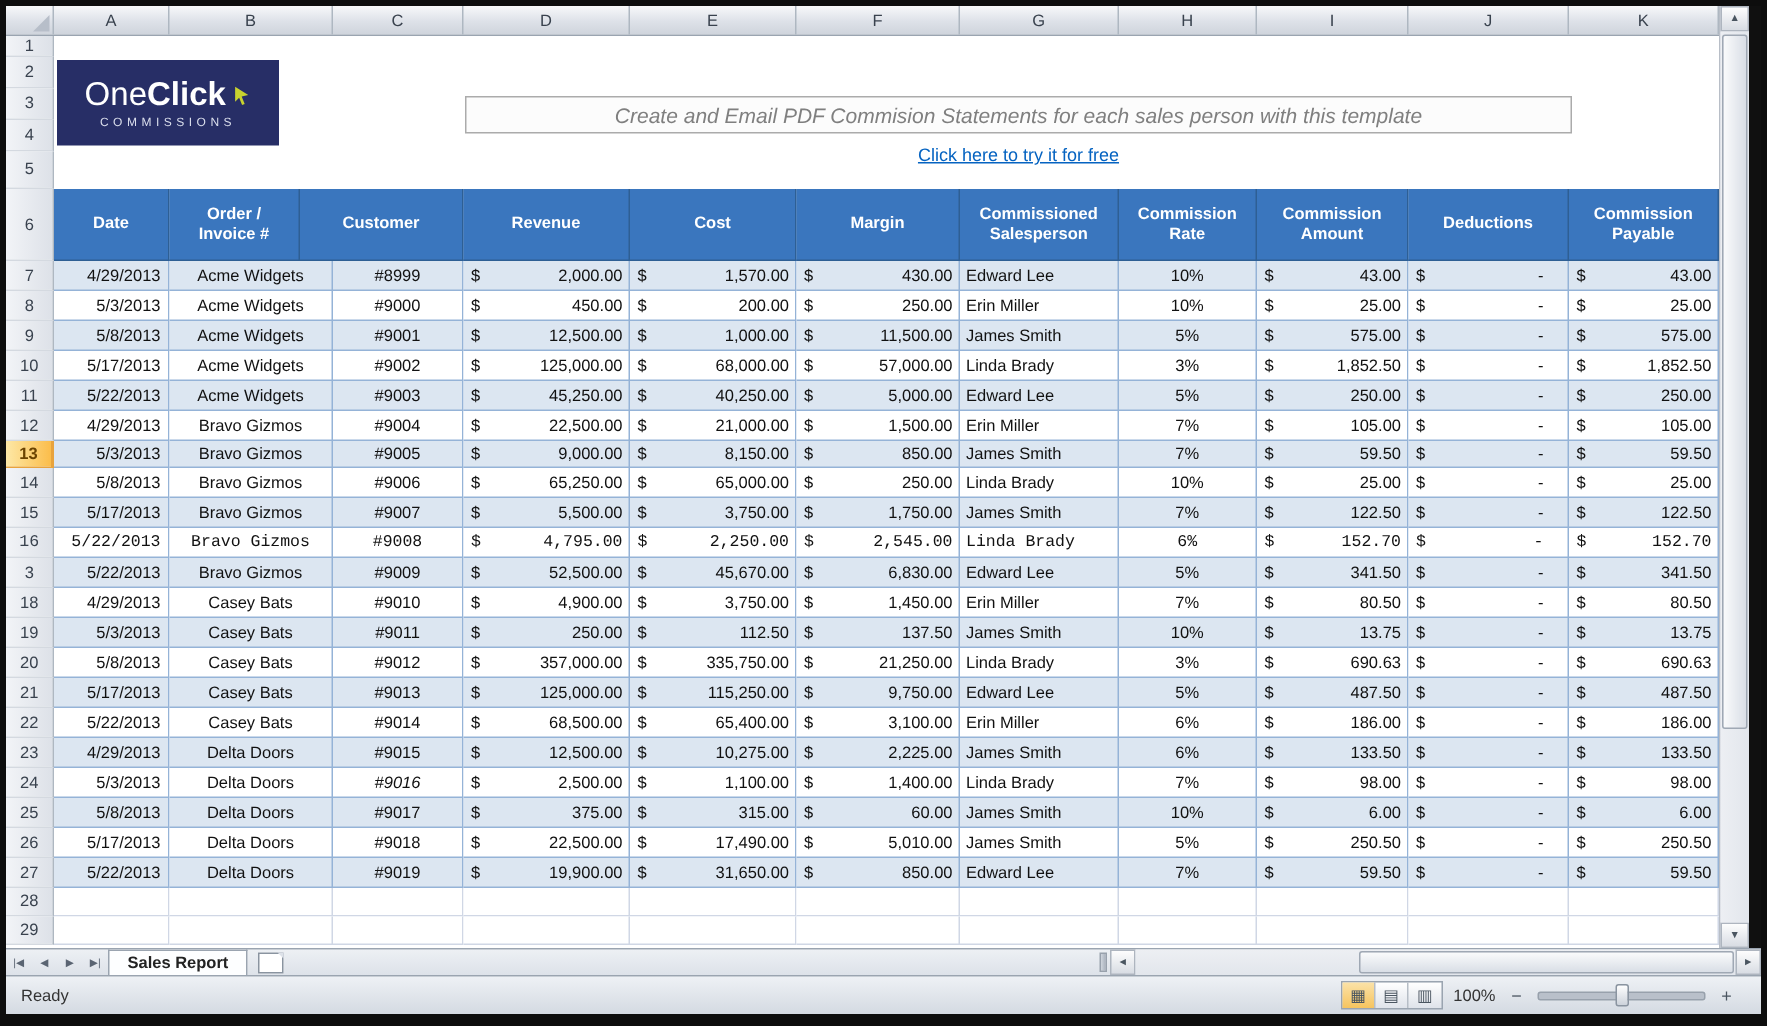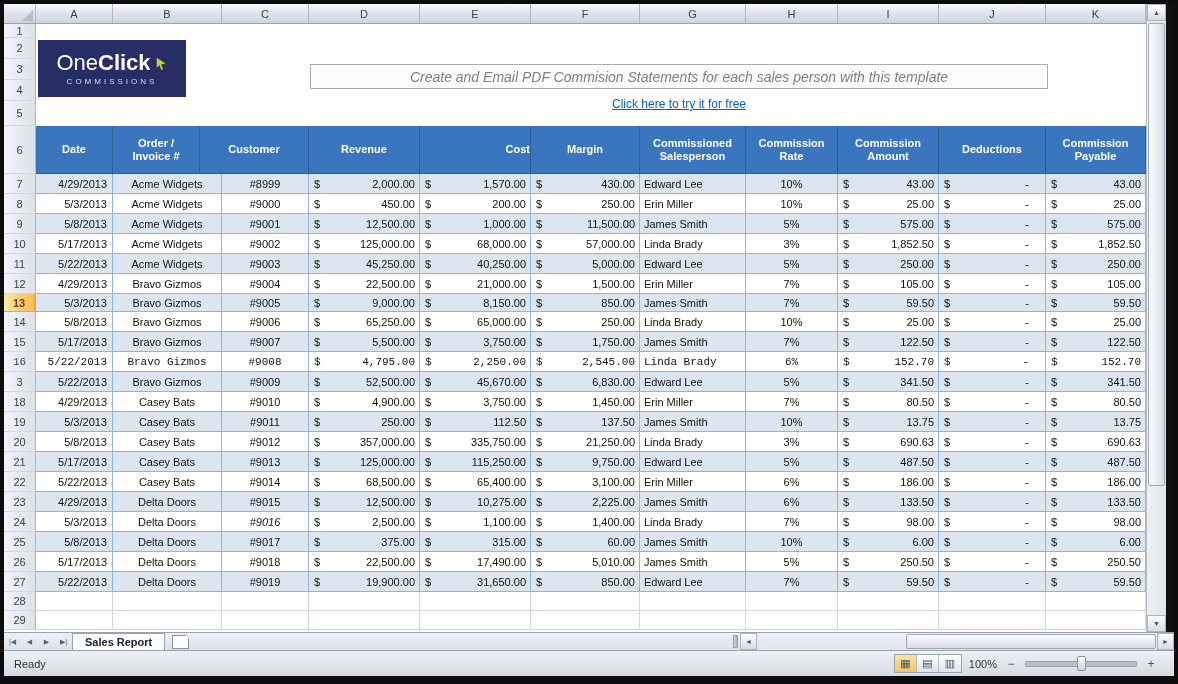"Cost" div.hcell { align-items: flex-end -> none }
